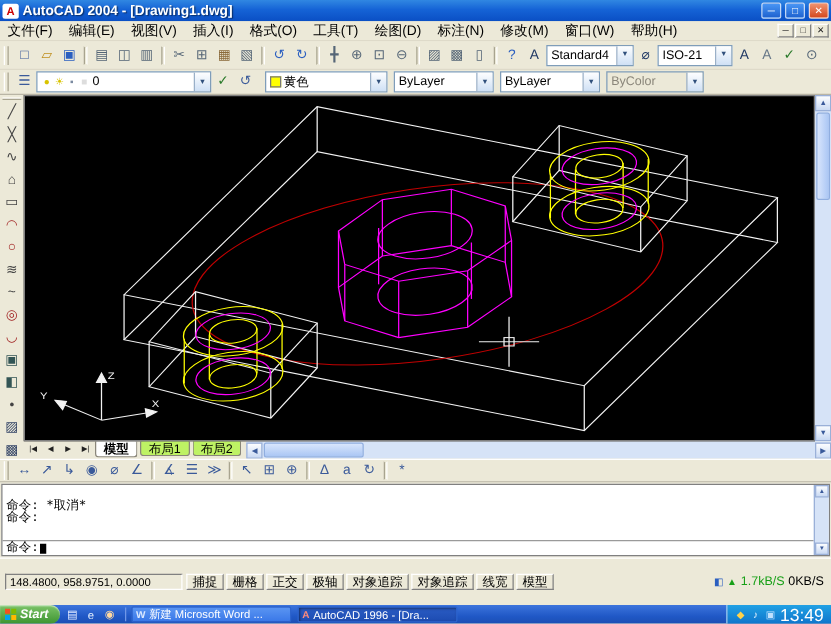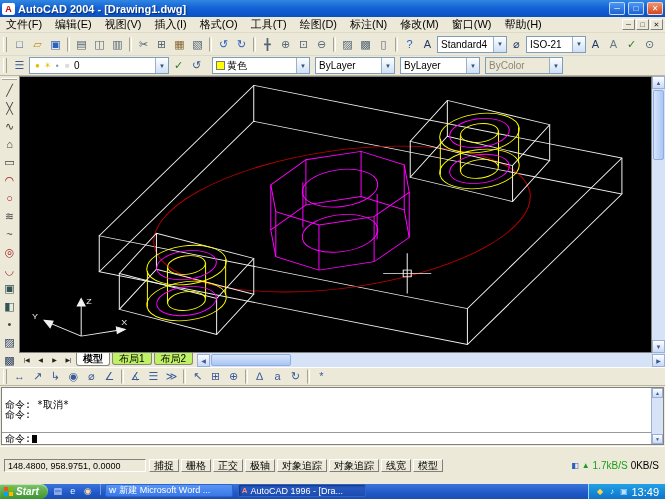"Start" .taskbar { align-items: flex-start -> center }
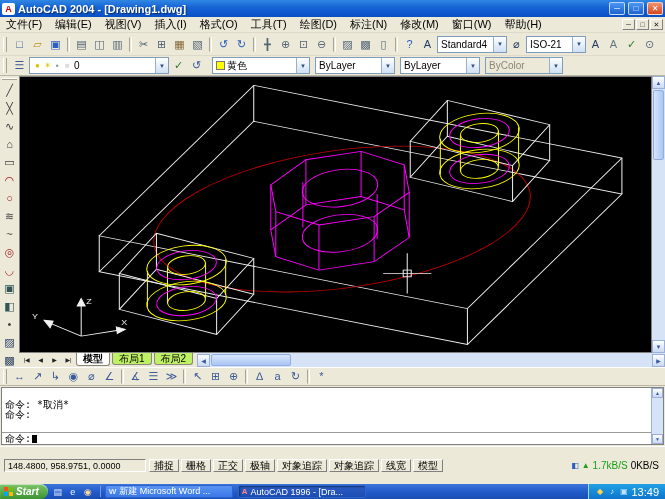"13:49" .tray .time { font-size: 11px -> 14px }
